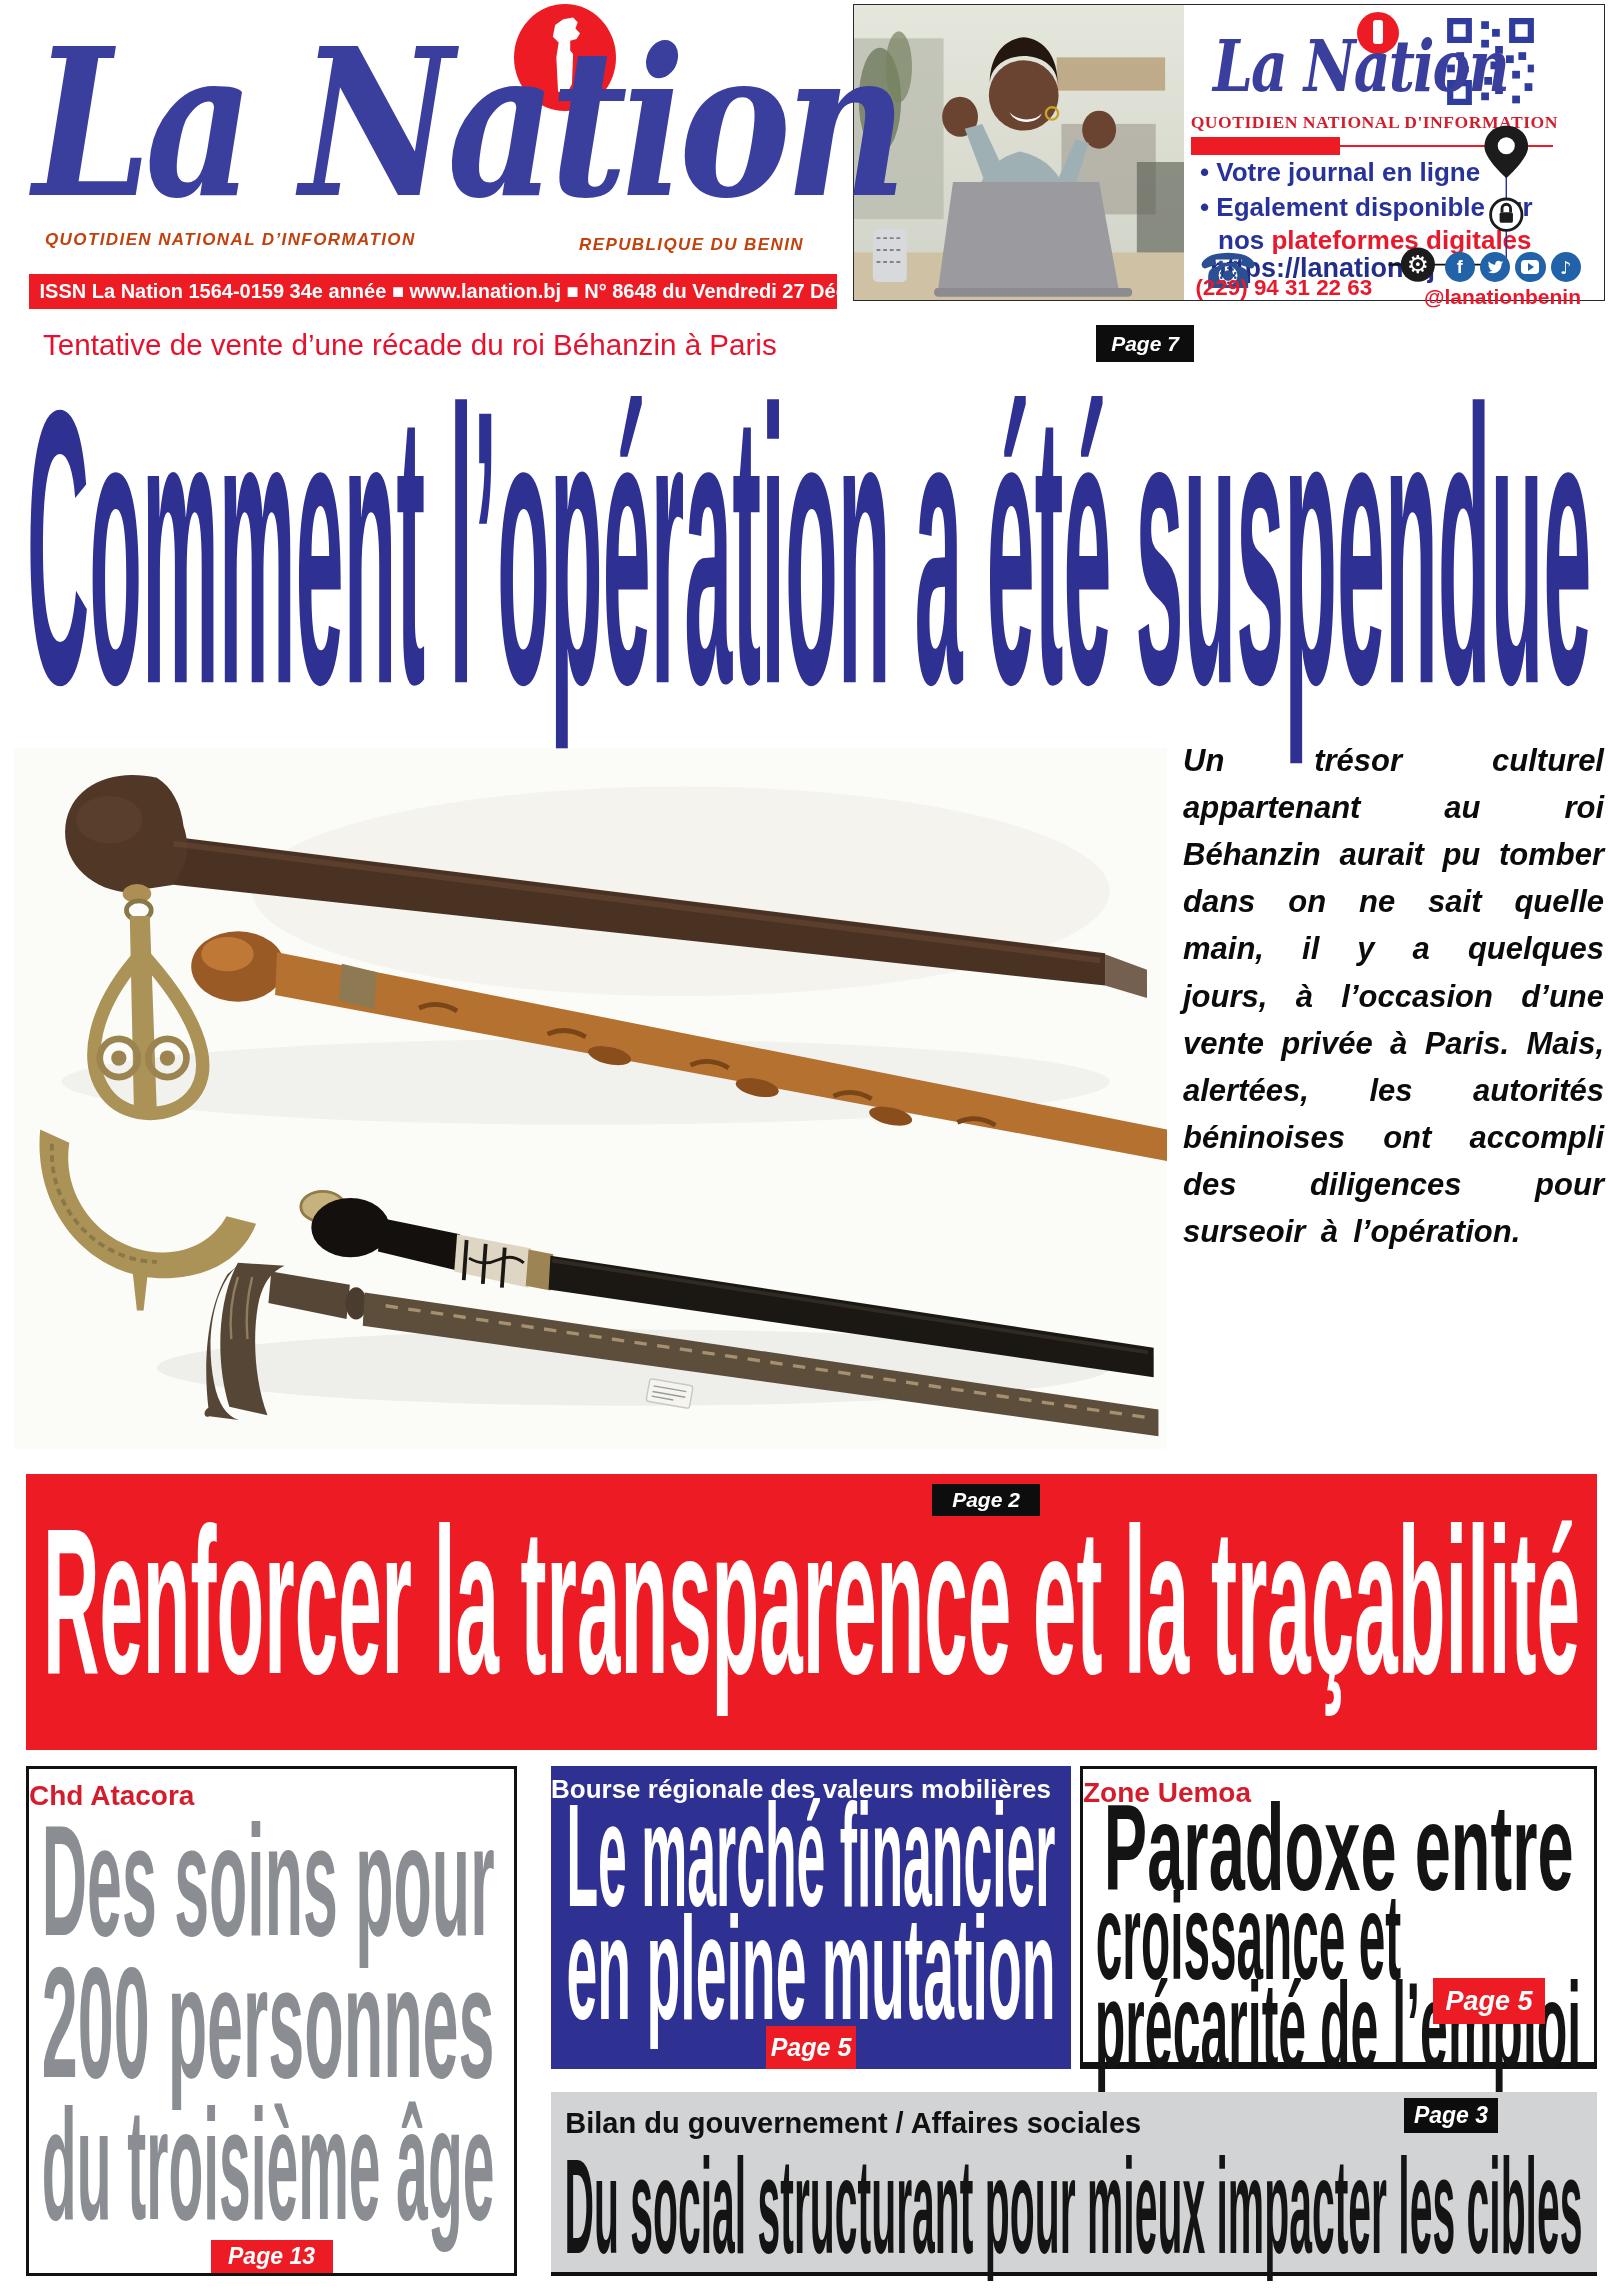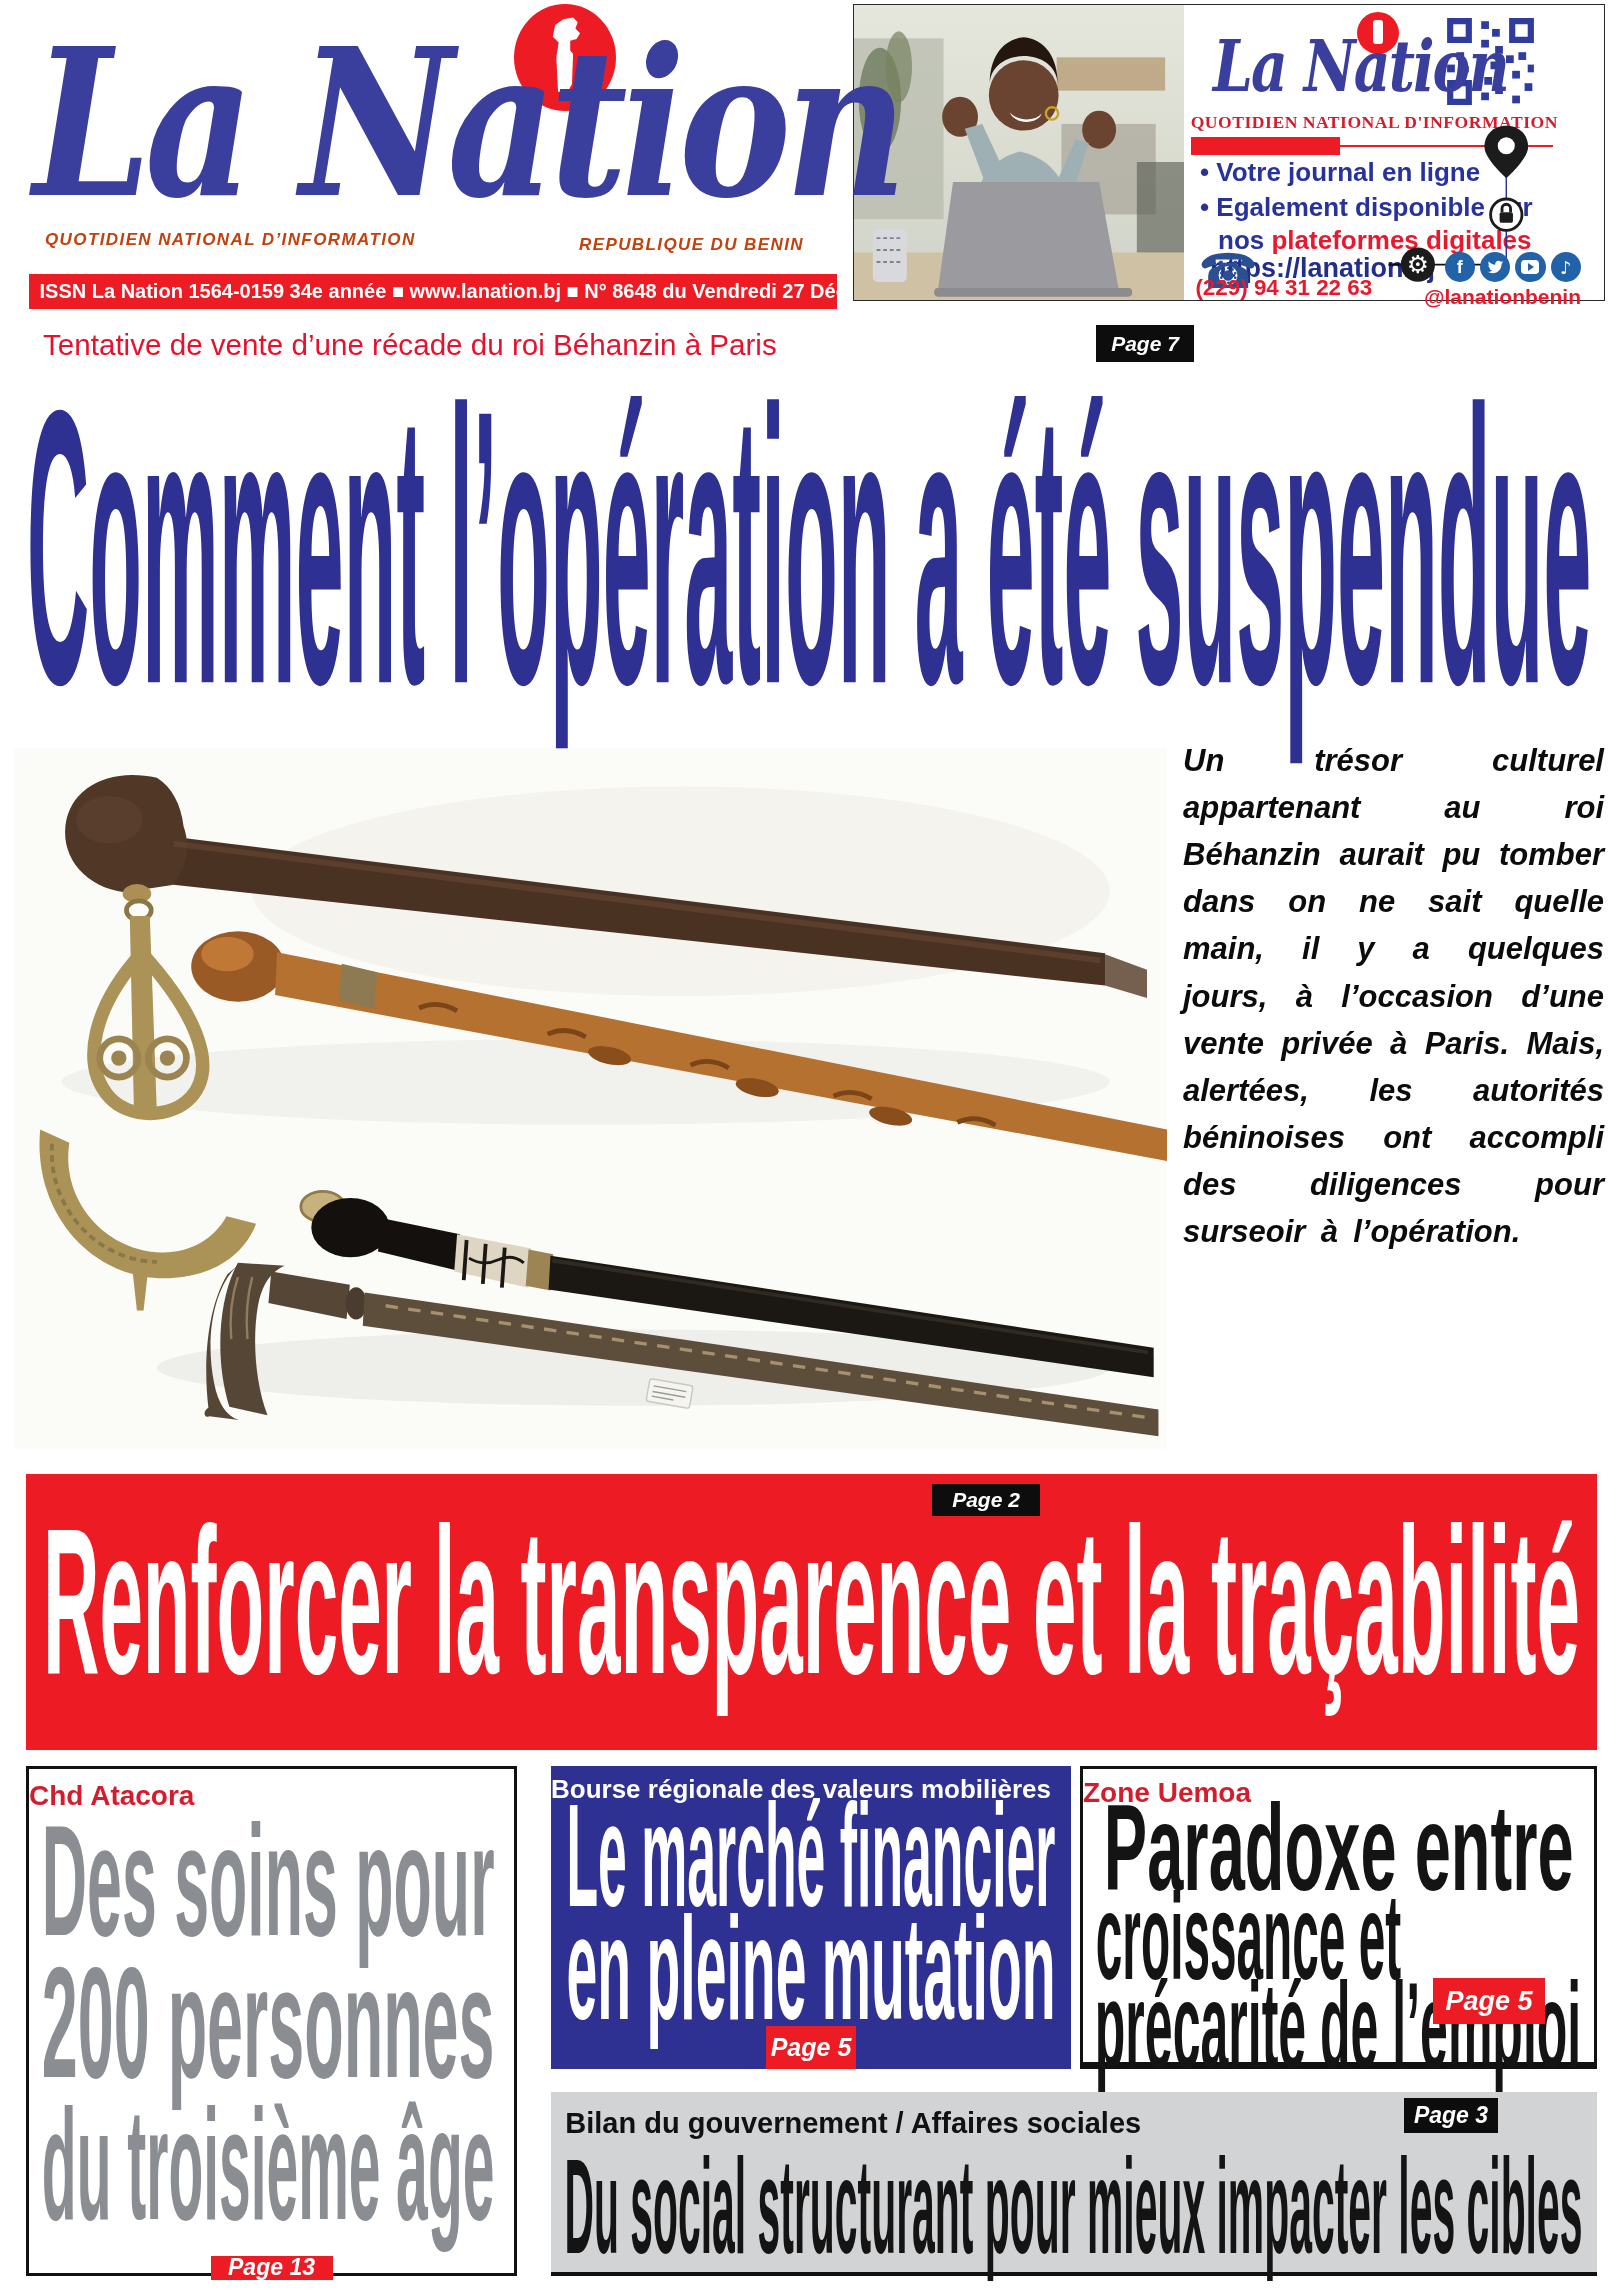"Page 13" div.badge { height: 24px -> 33px; margin: 18px auto 0 -> 2px auto 0 }
